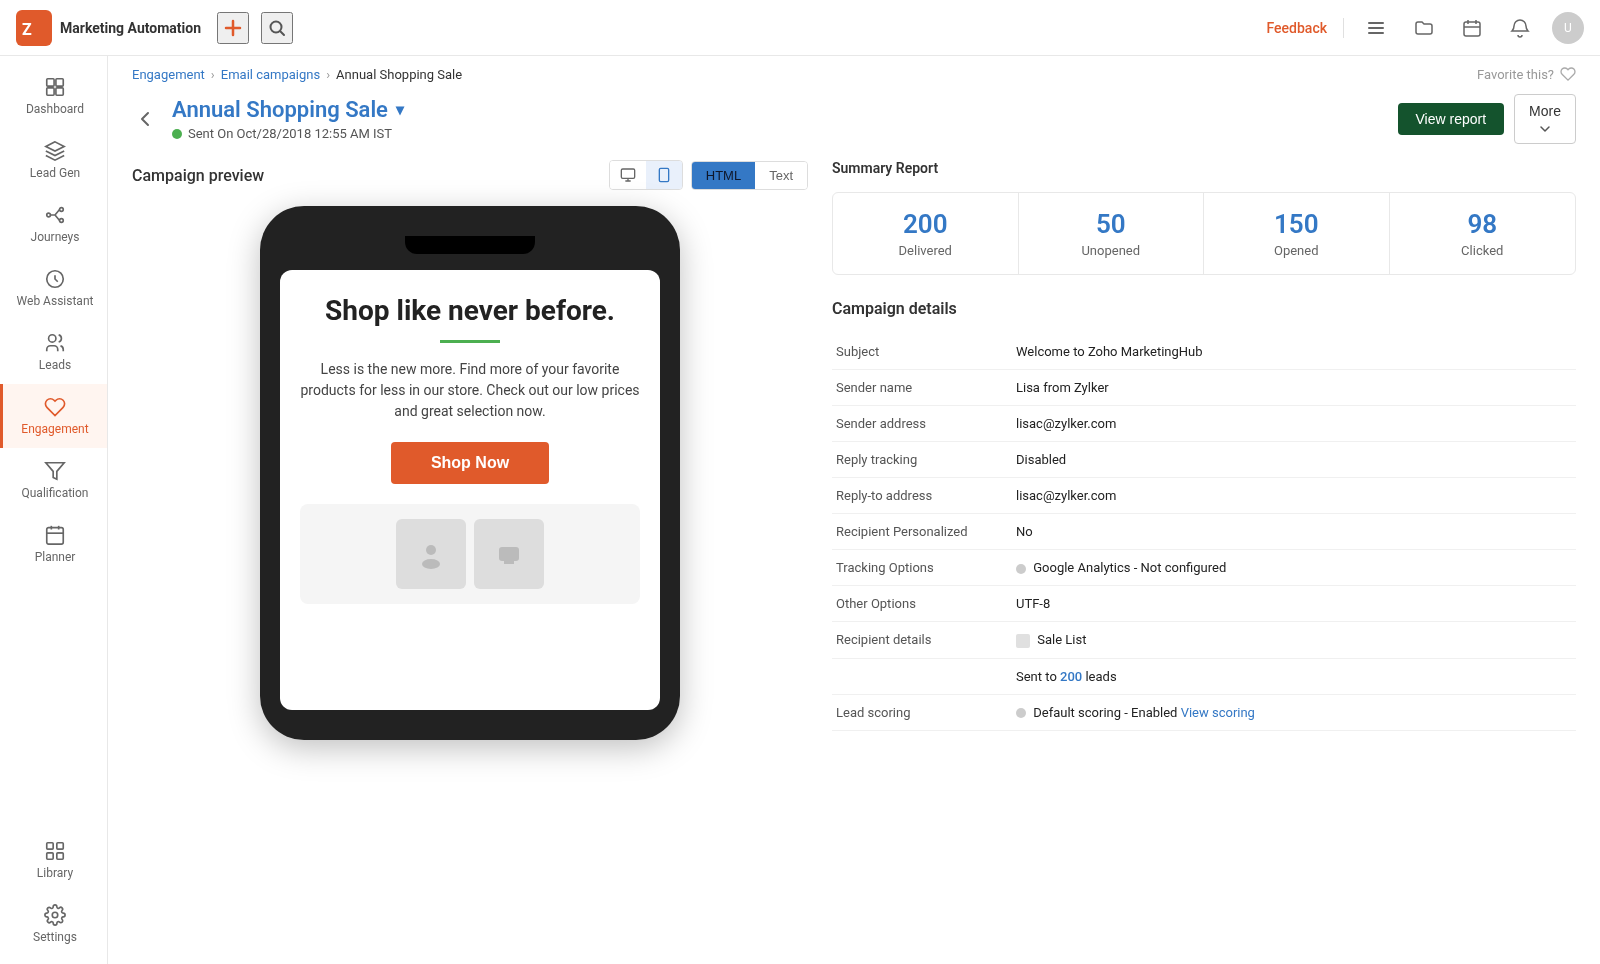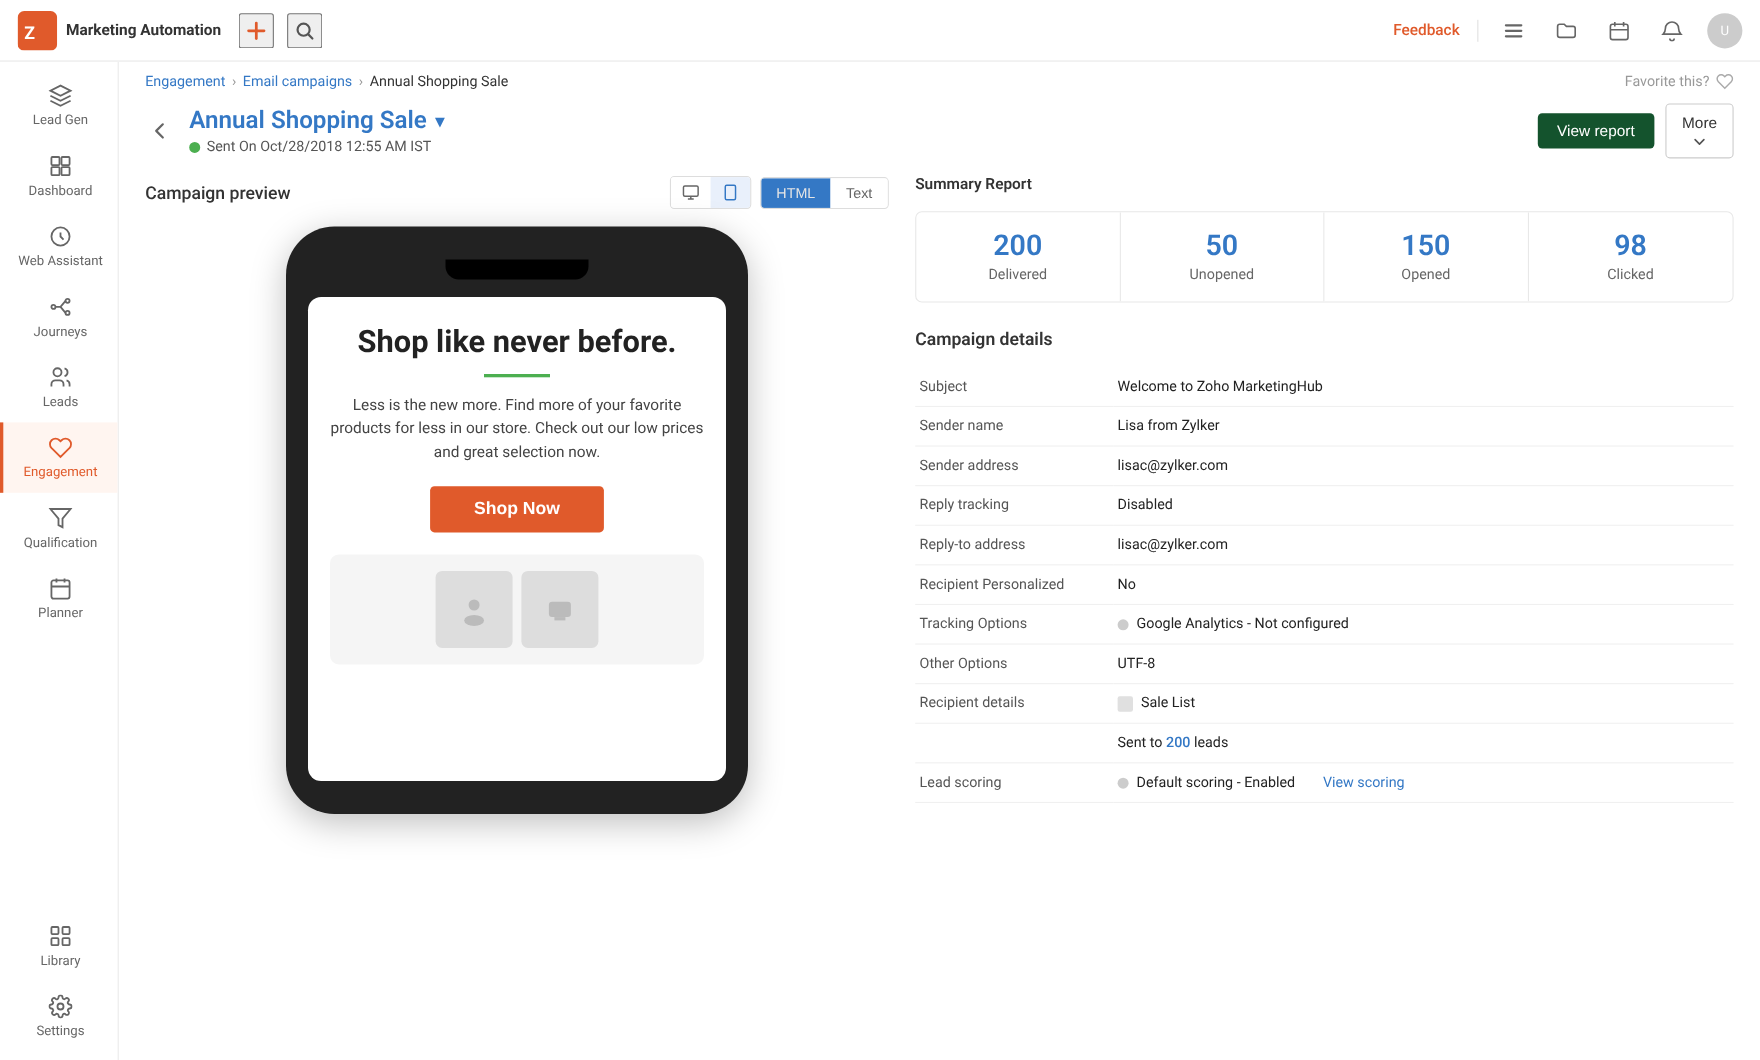"Lead Gen" div.sidebar-item { order: before "Dashboard" -> after "Dashboard" }
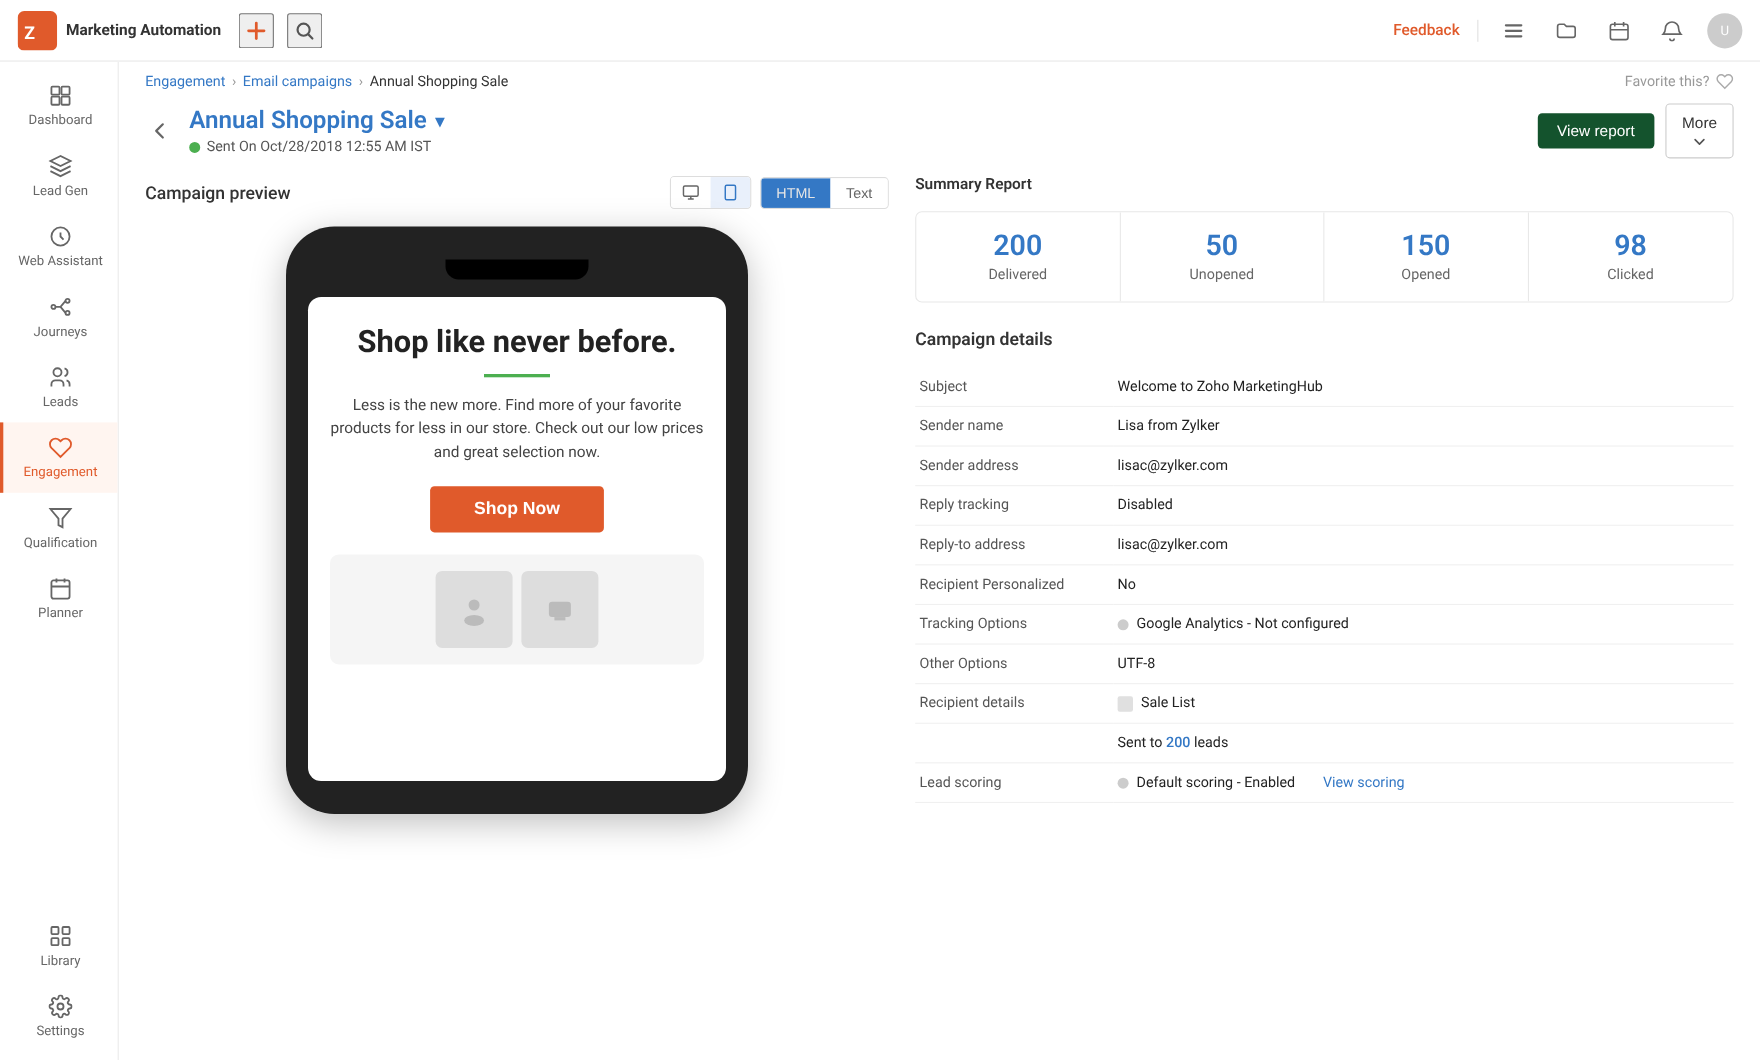"HTML" .toggle-type-btn.active { color: #e5e5e5 -> #0f172a }
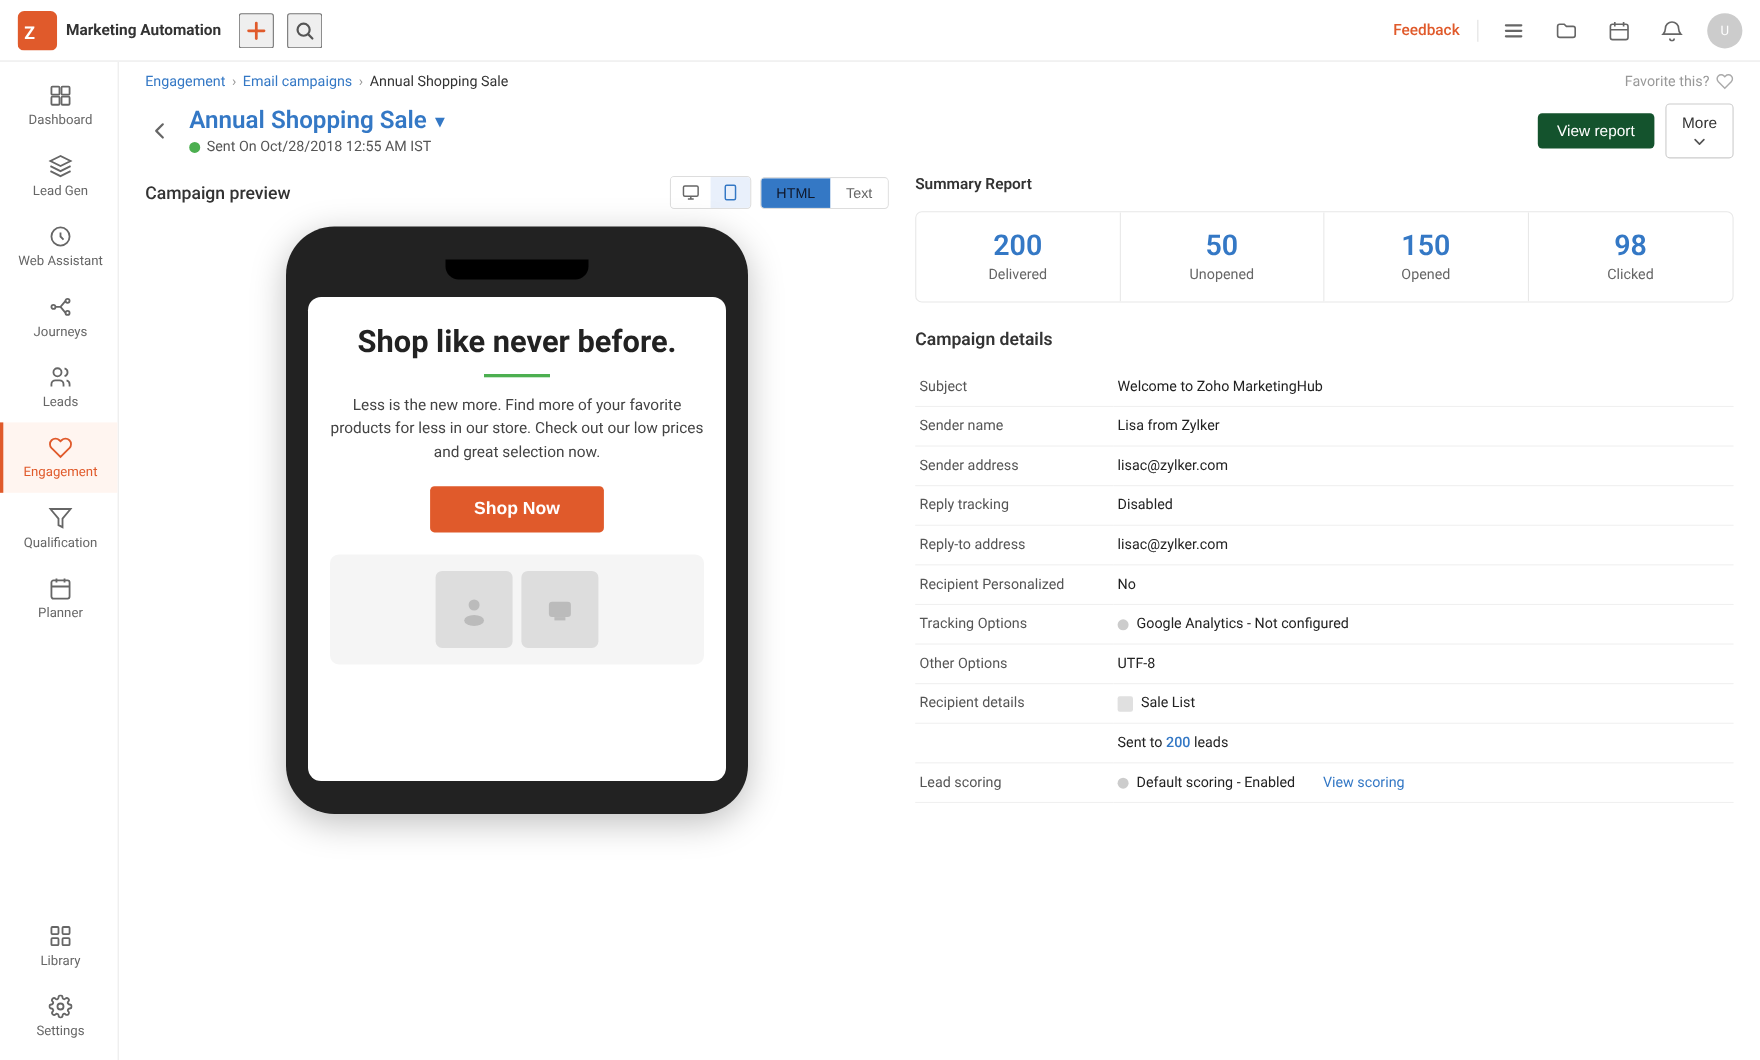"Web Assistant" div.sidebar-item { order: before "Journeys" -> after "Journeys" }
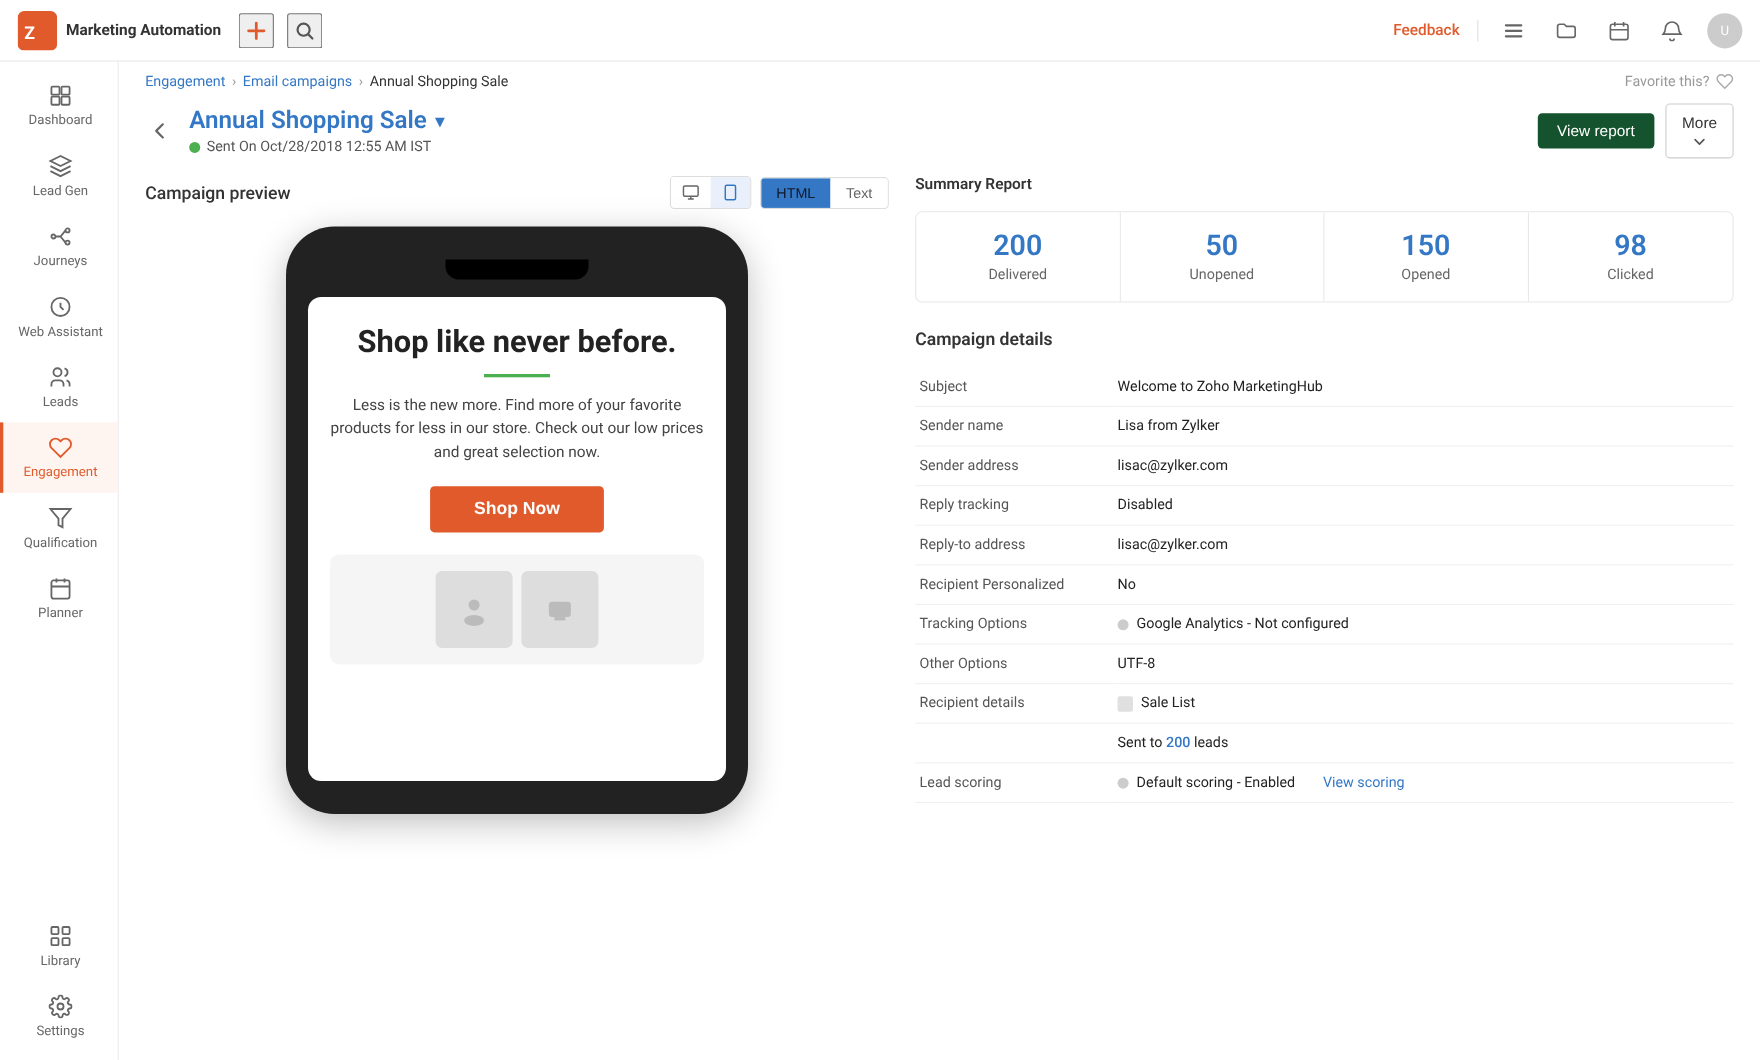"View scoring" a.detail-link { margin-left: 22px -> 0 }
